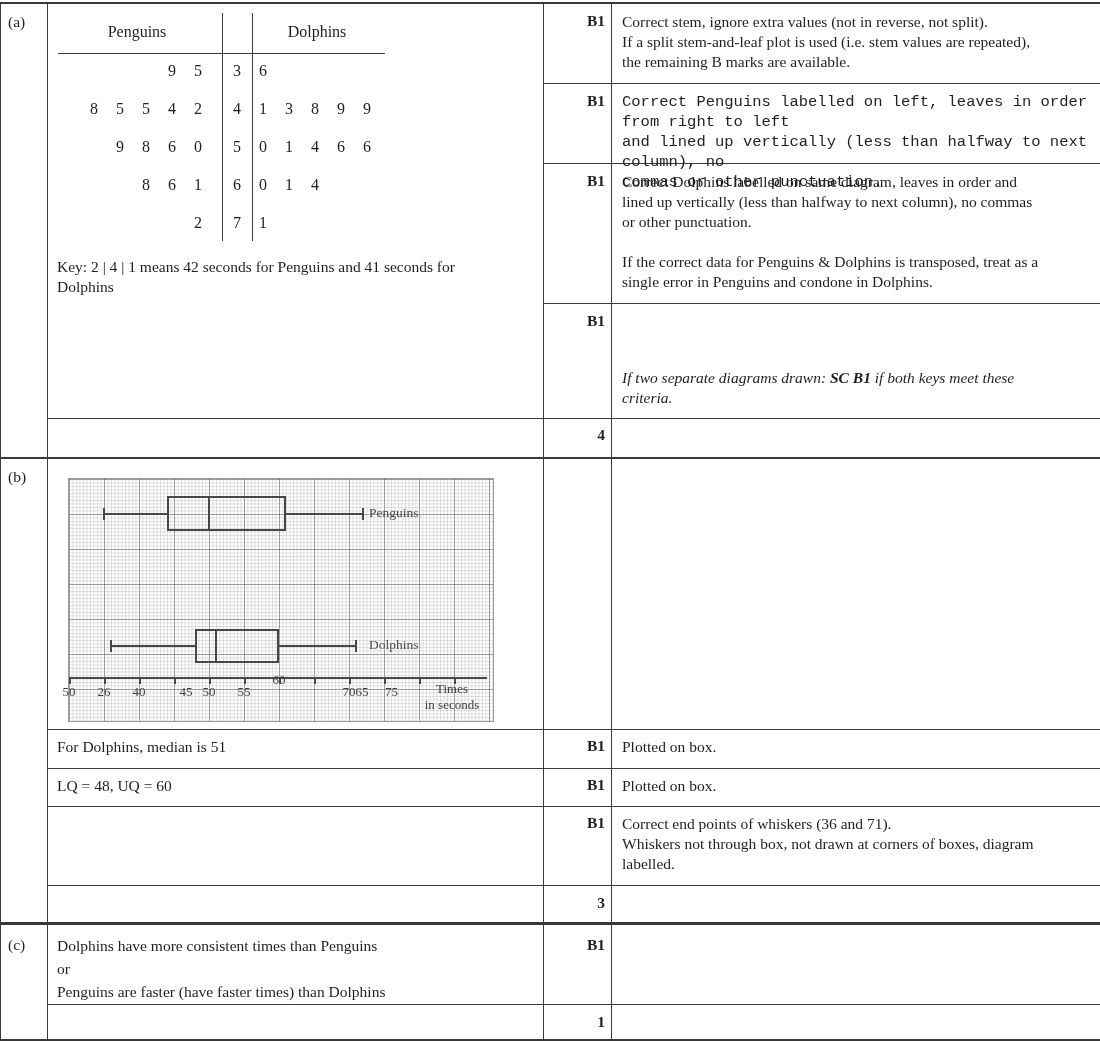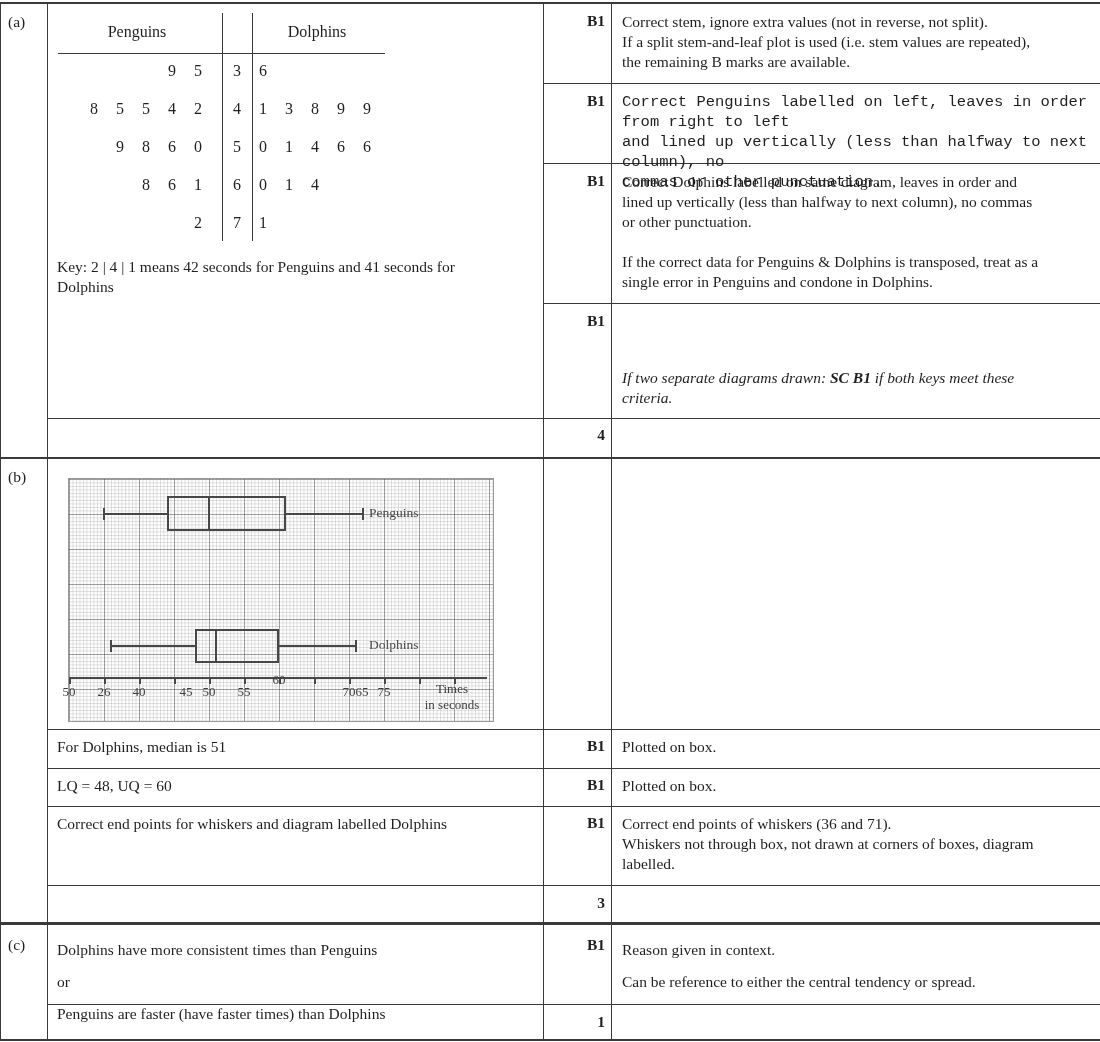"75" div.bp-ticklabel { text-align: none -> right }
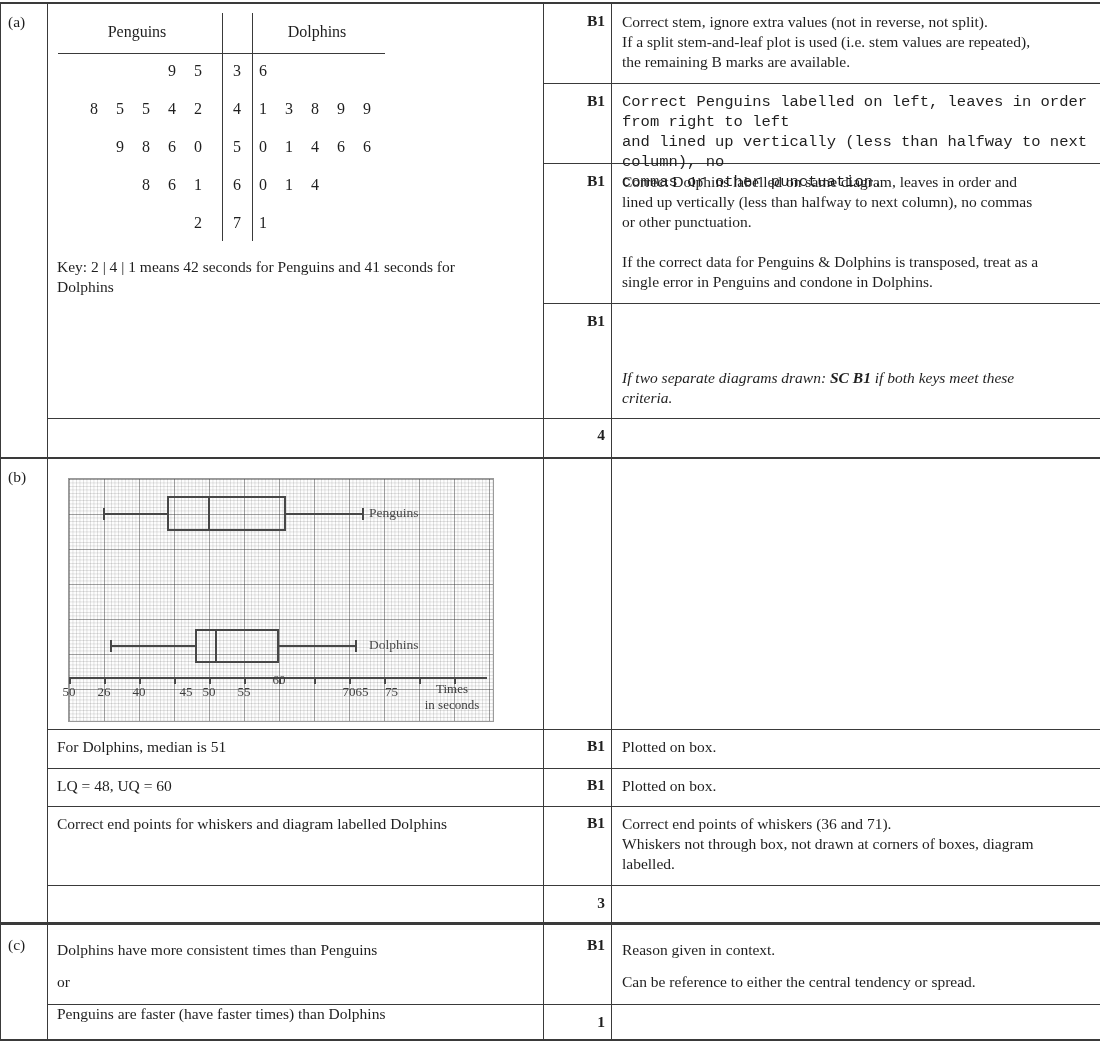"Correct end points for whiskers" div.txt { html: <div>Correct end points for whiskers and diagram labelled Dolphins</div> -> none }
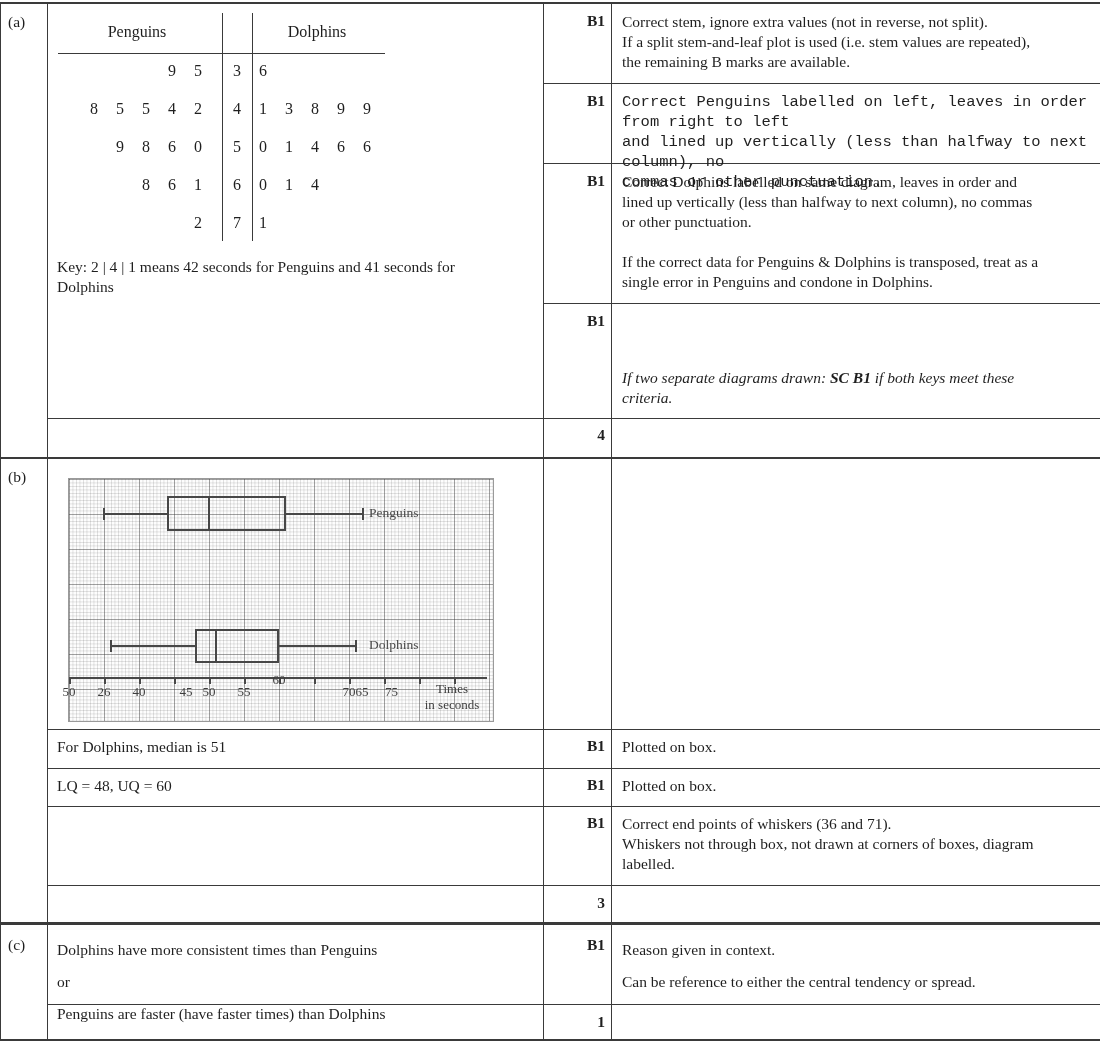"Dolphins have more consistent times" .clh { line-height: 32px -> 23px }
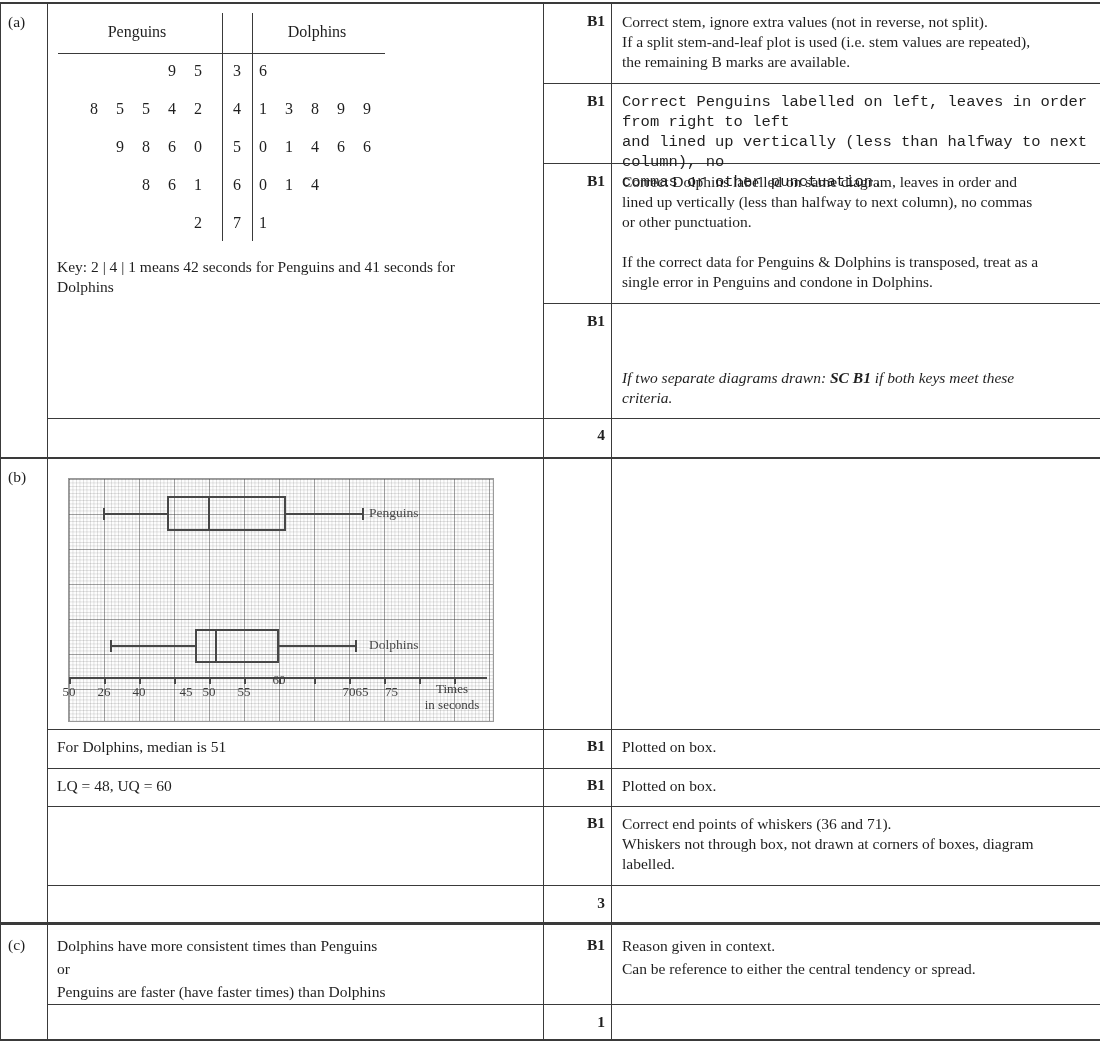"Reason given in context." div.txt { html: <div>Reason given in context. Can be reference to either the central tendency or spread.</div> -> none }
